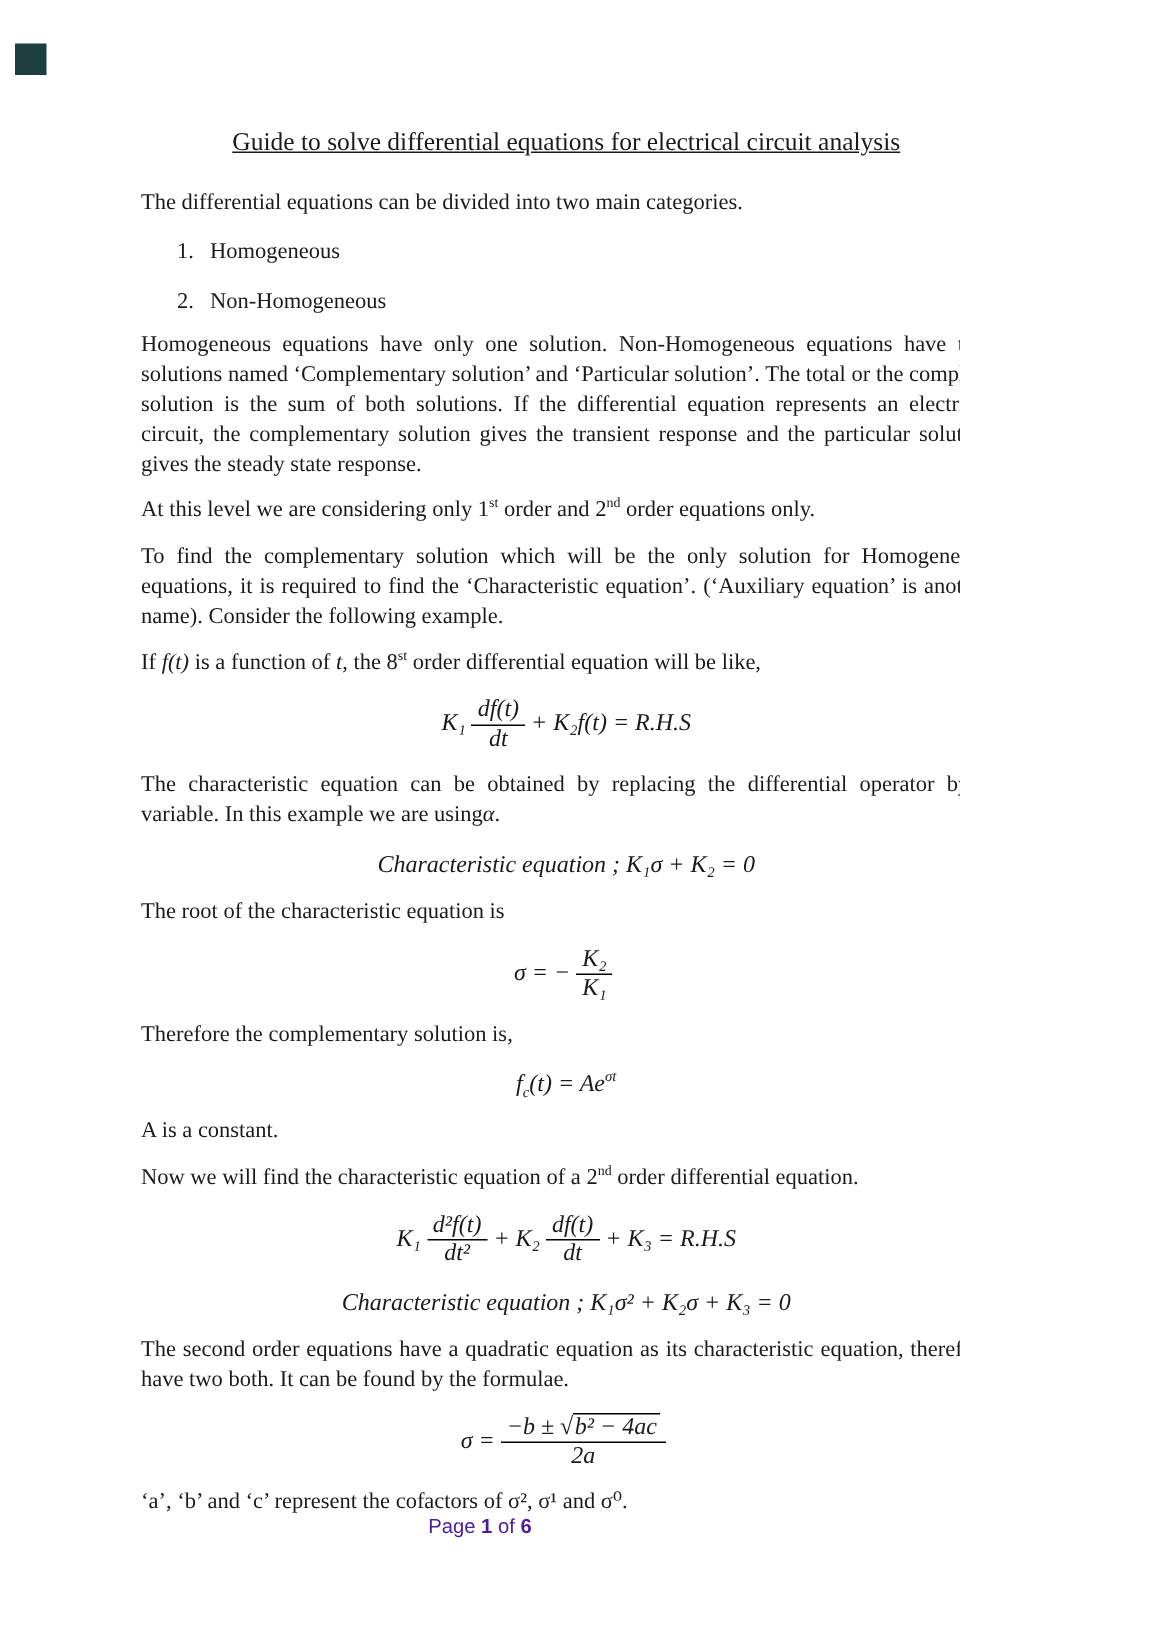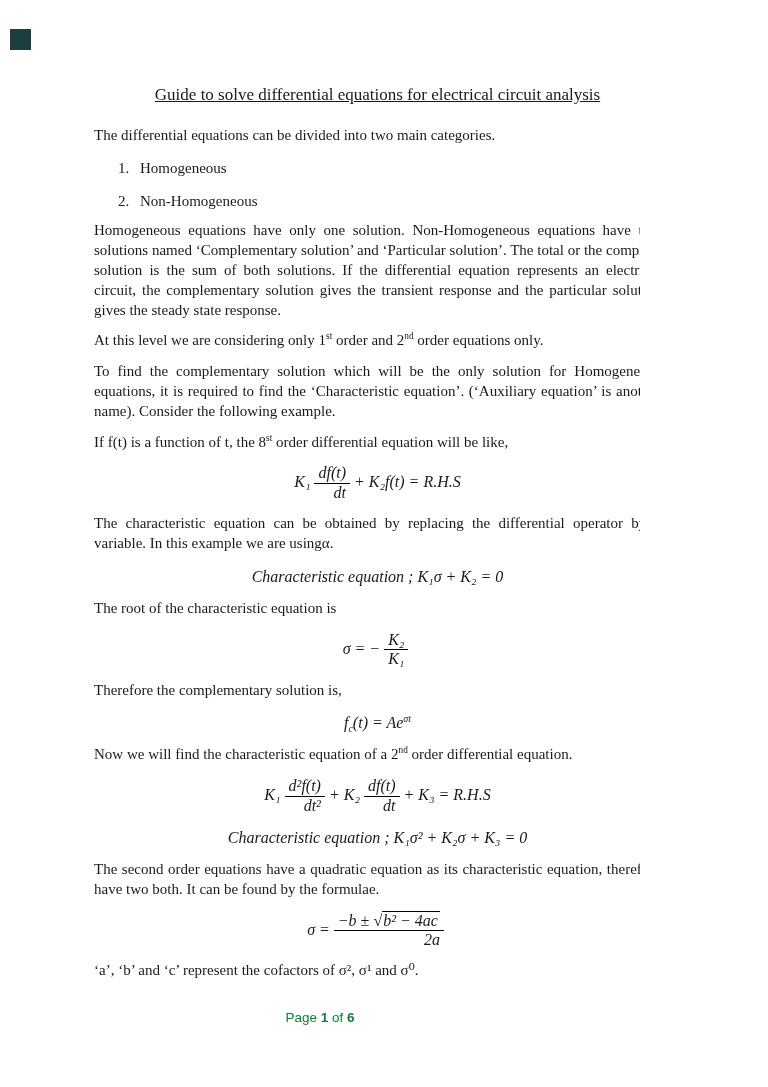"f(t)" .ital { font-style: none -> italic }
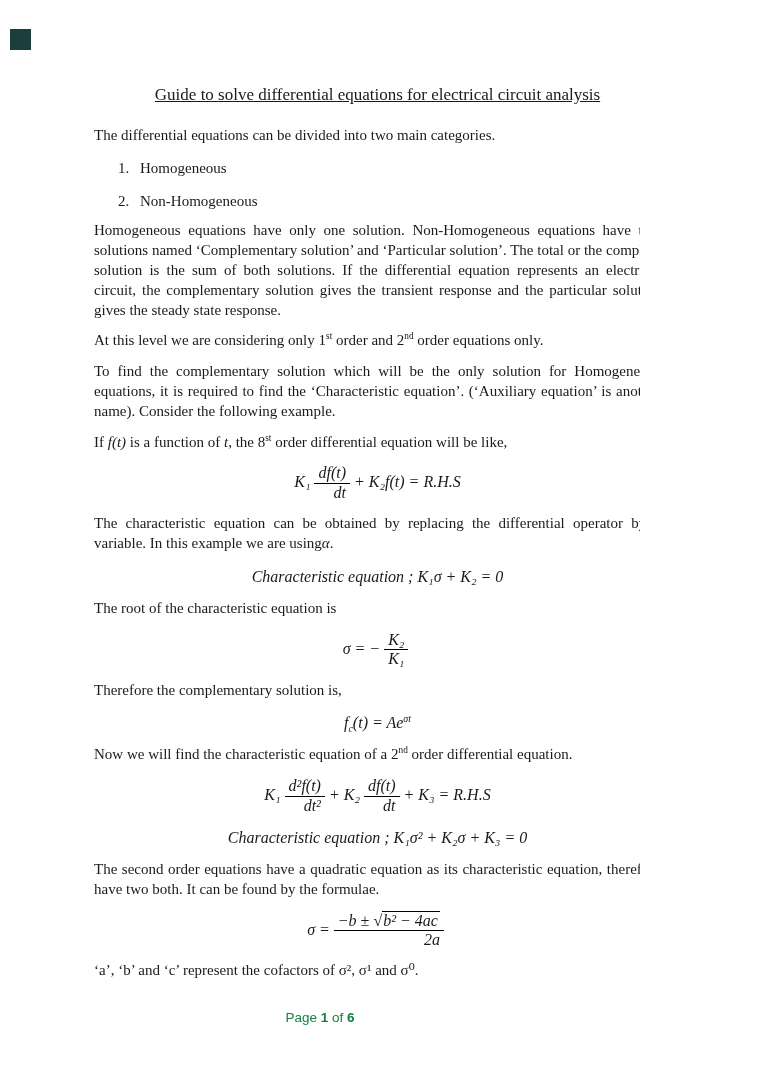"df(t)" .frac { align-items: flex-end -> center }
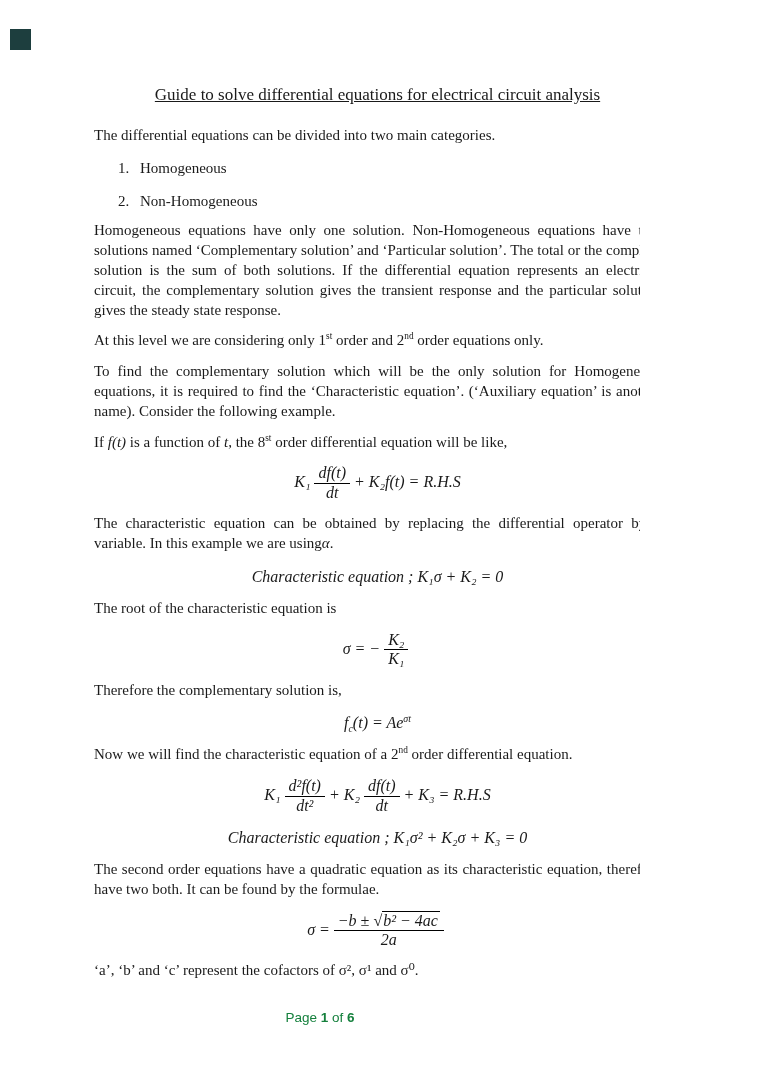"A is a constant." p.body { html: none -> <p>A is a constant.</p> }
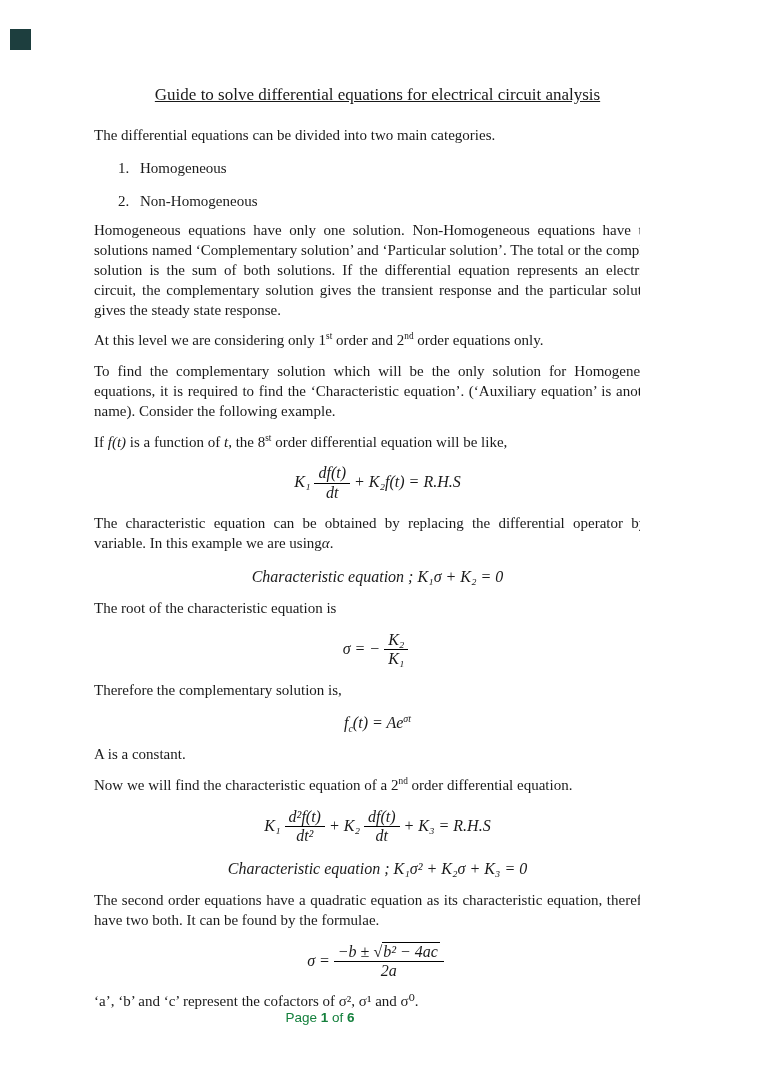"Page 1 of 6" .footer { color: #15803d -> #4c1d95 }
